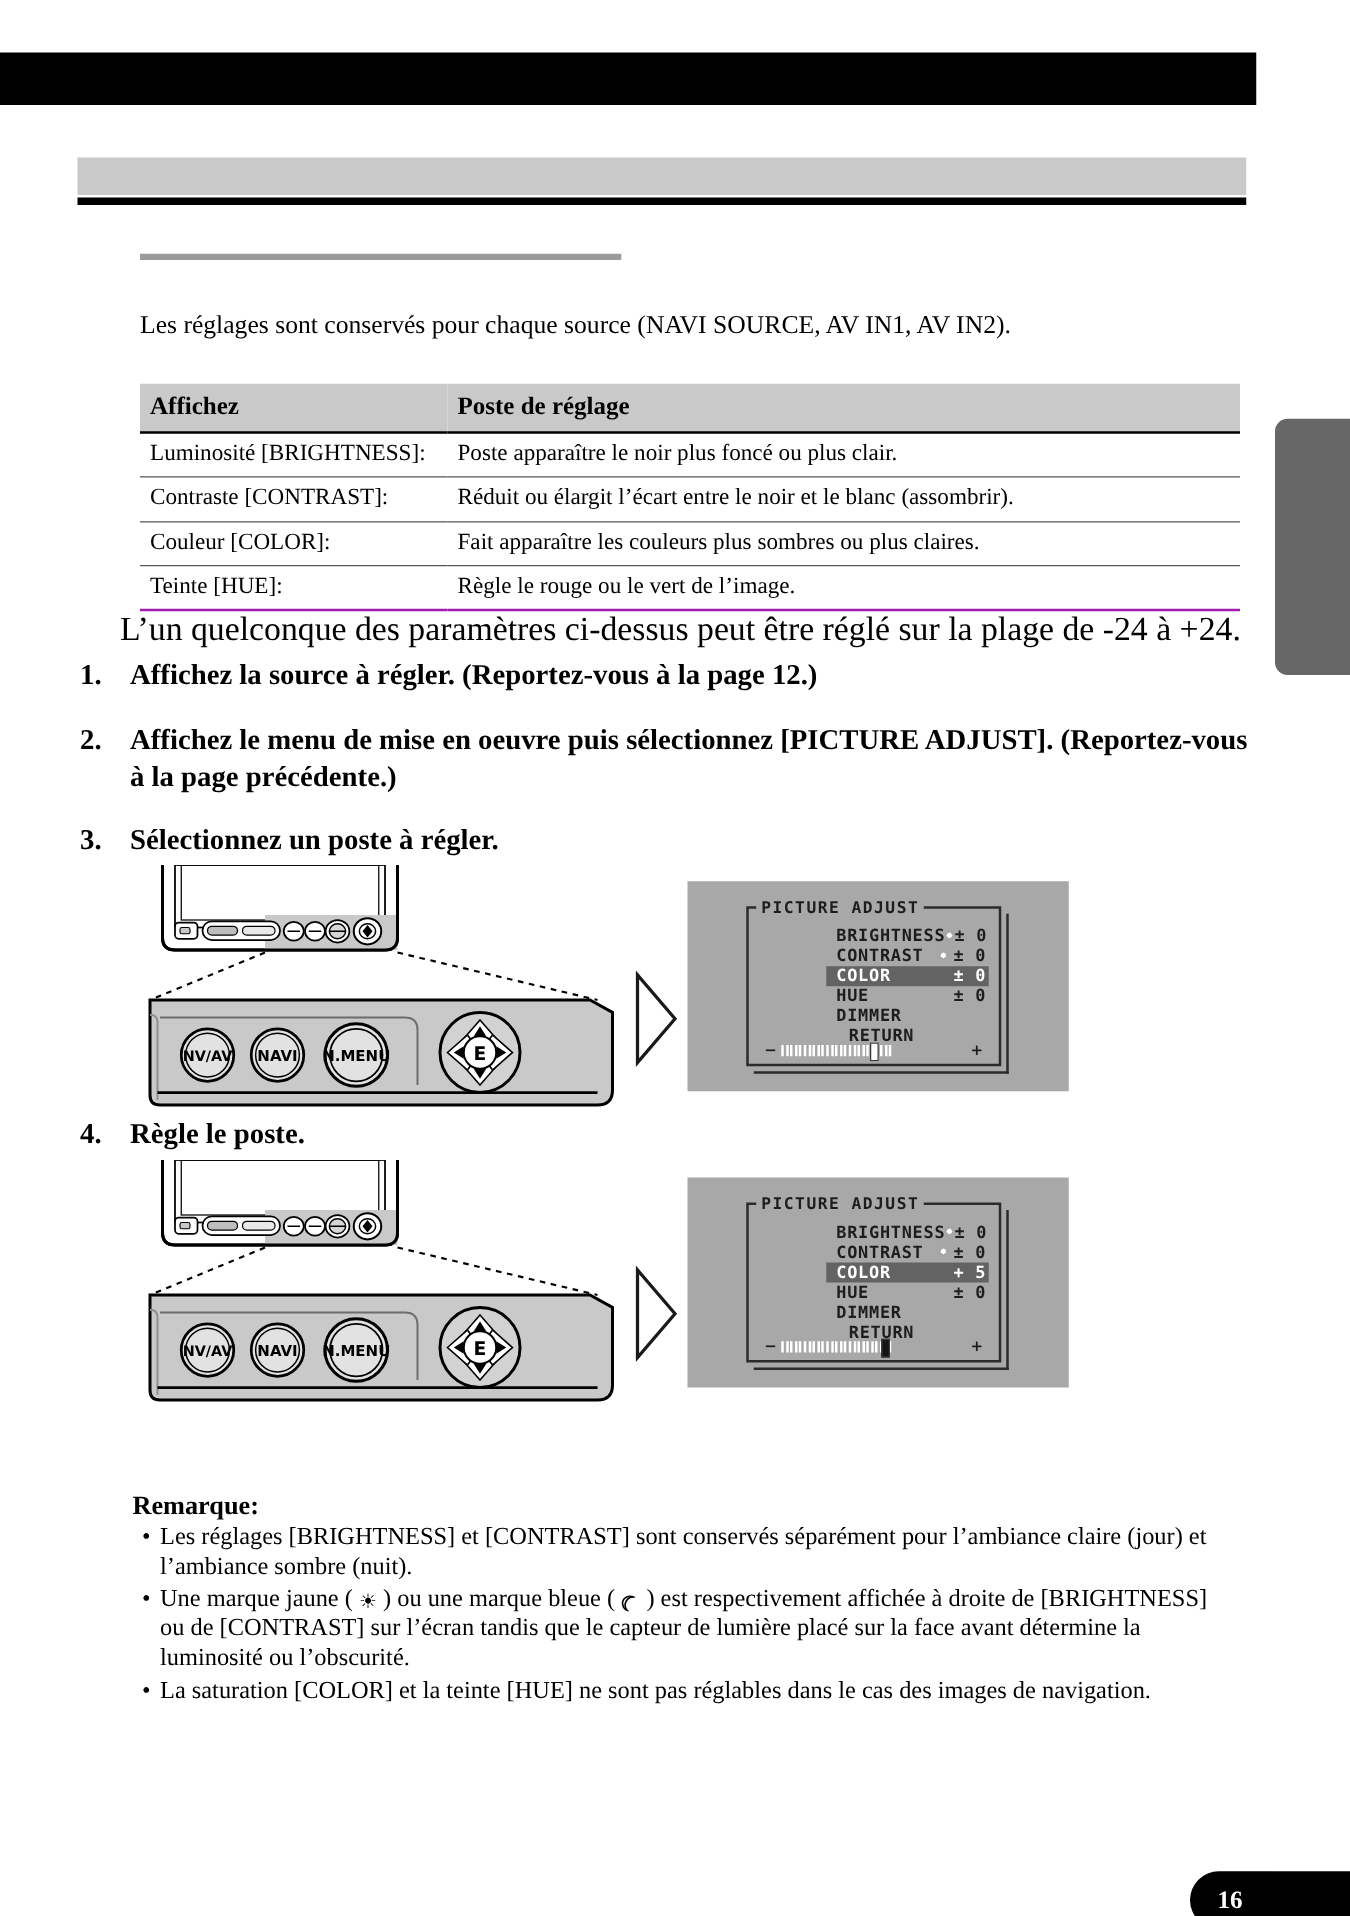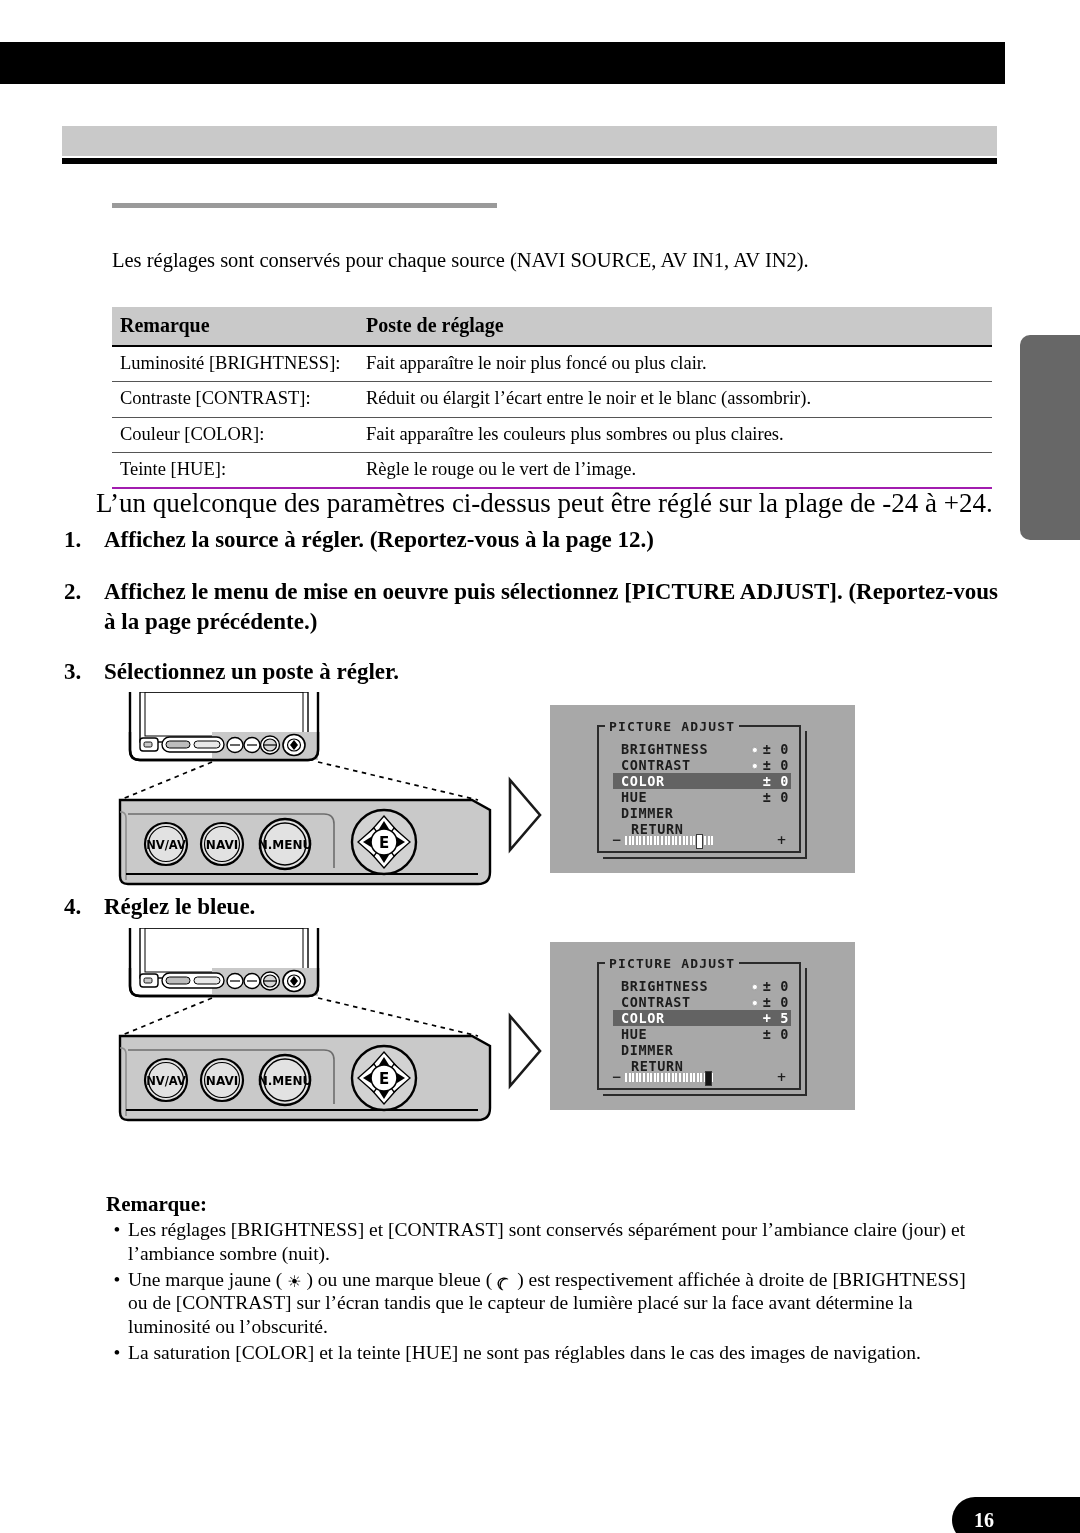"Remarque" th.col1 { text: Remarque -> Affichez }
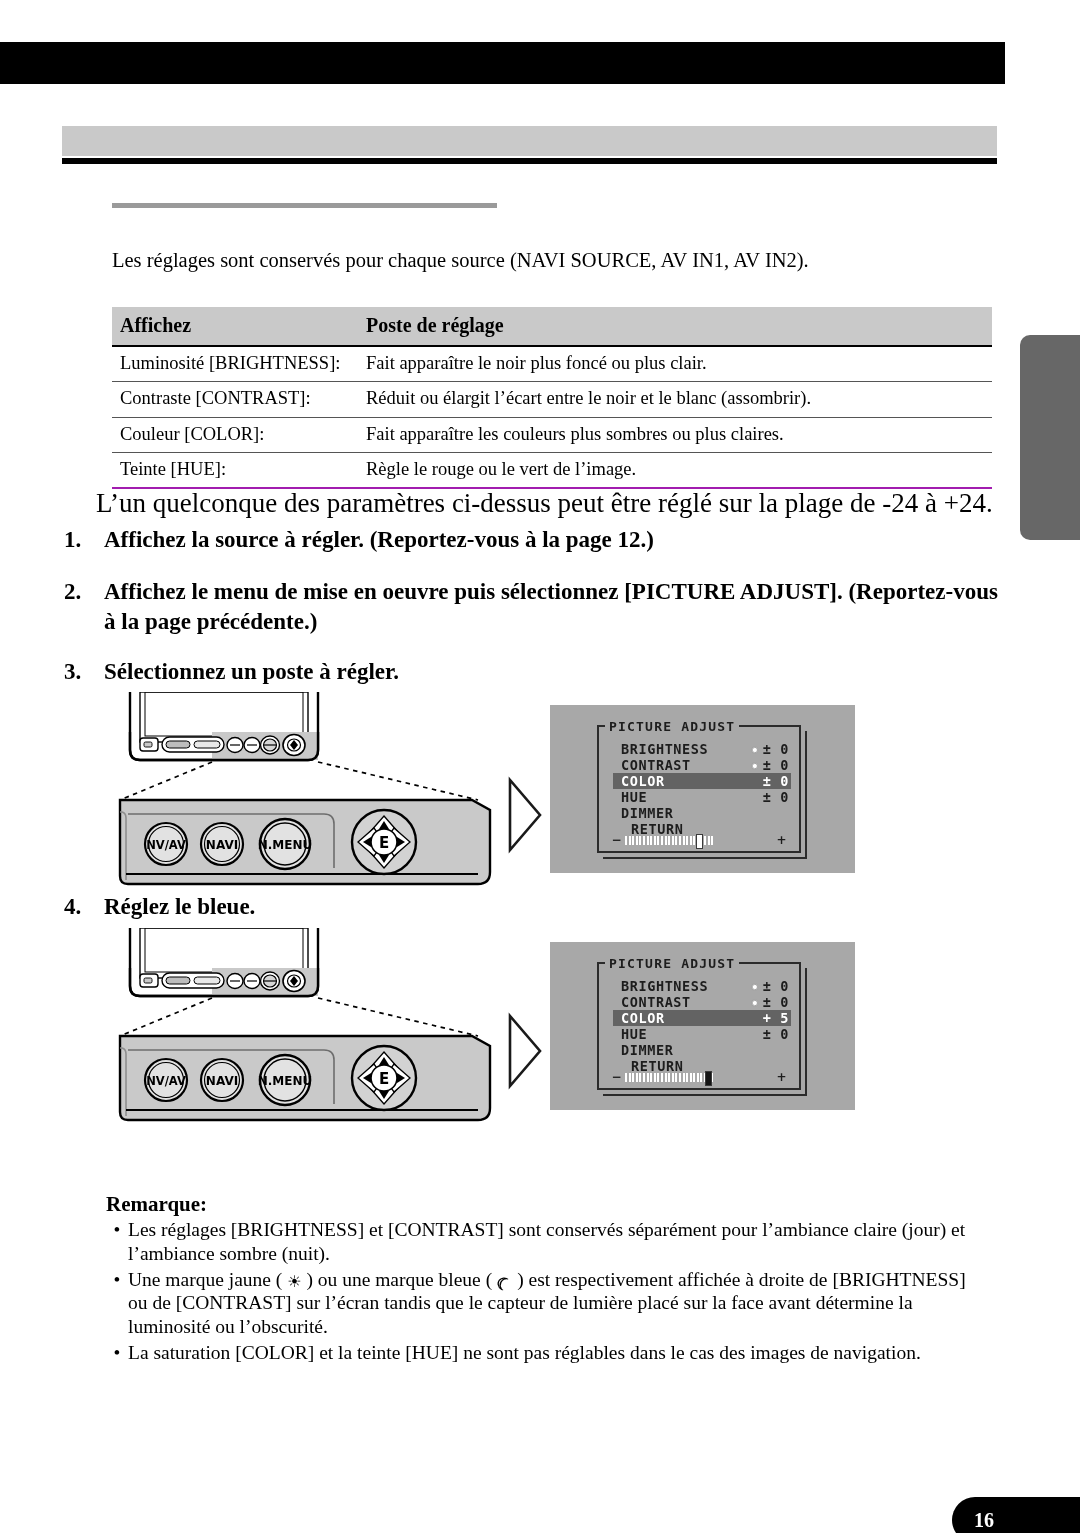"Fait apparaître le noir plus" td { text: Fait -> Poste }
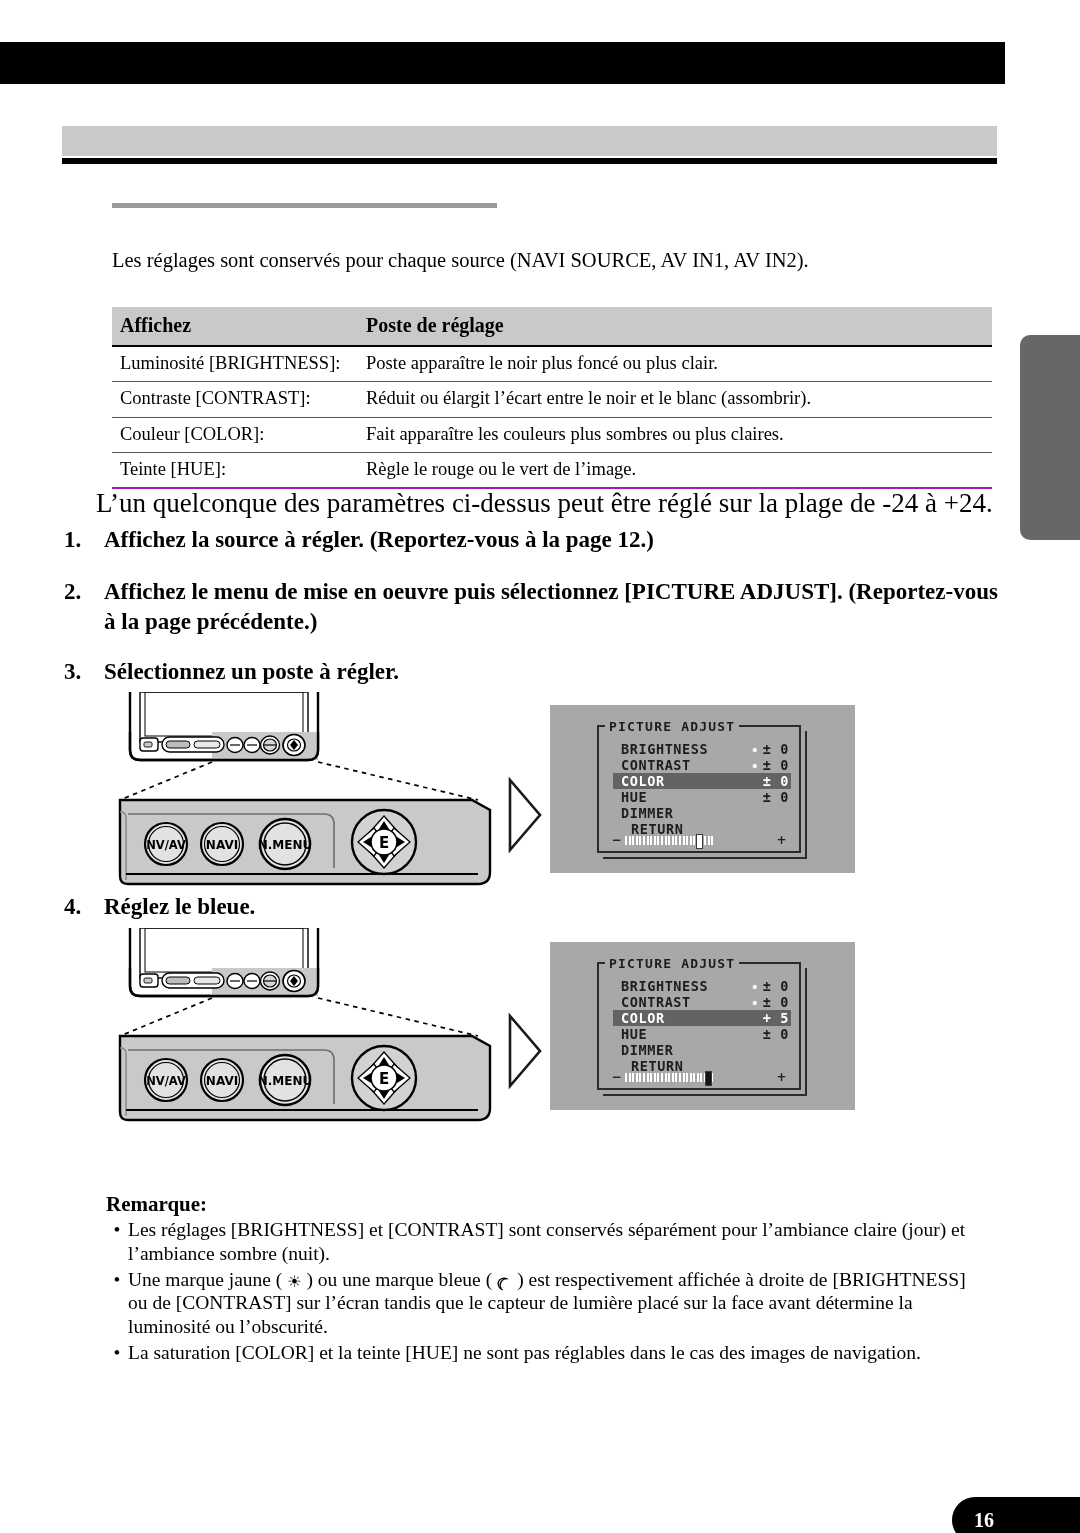"BRIGHTNESS" .osd-row { align-items: center -> none; margin-left: none -> 48px }
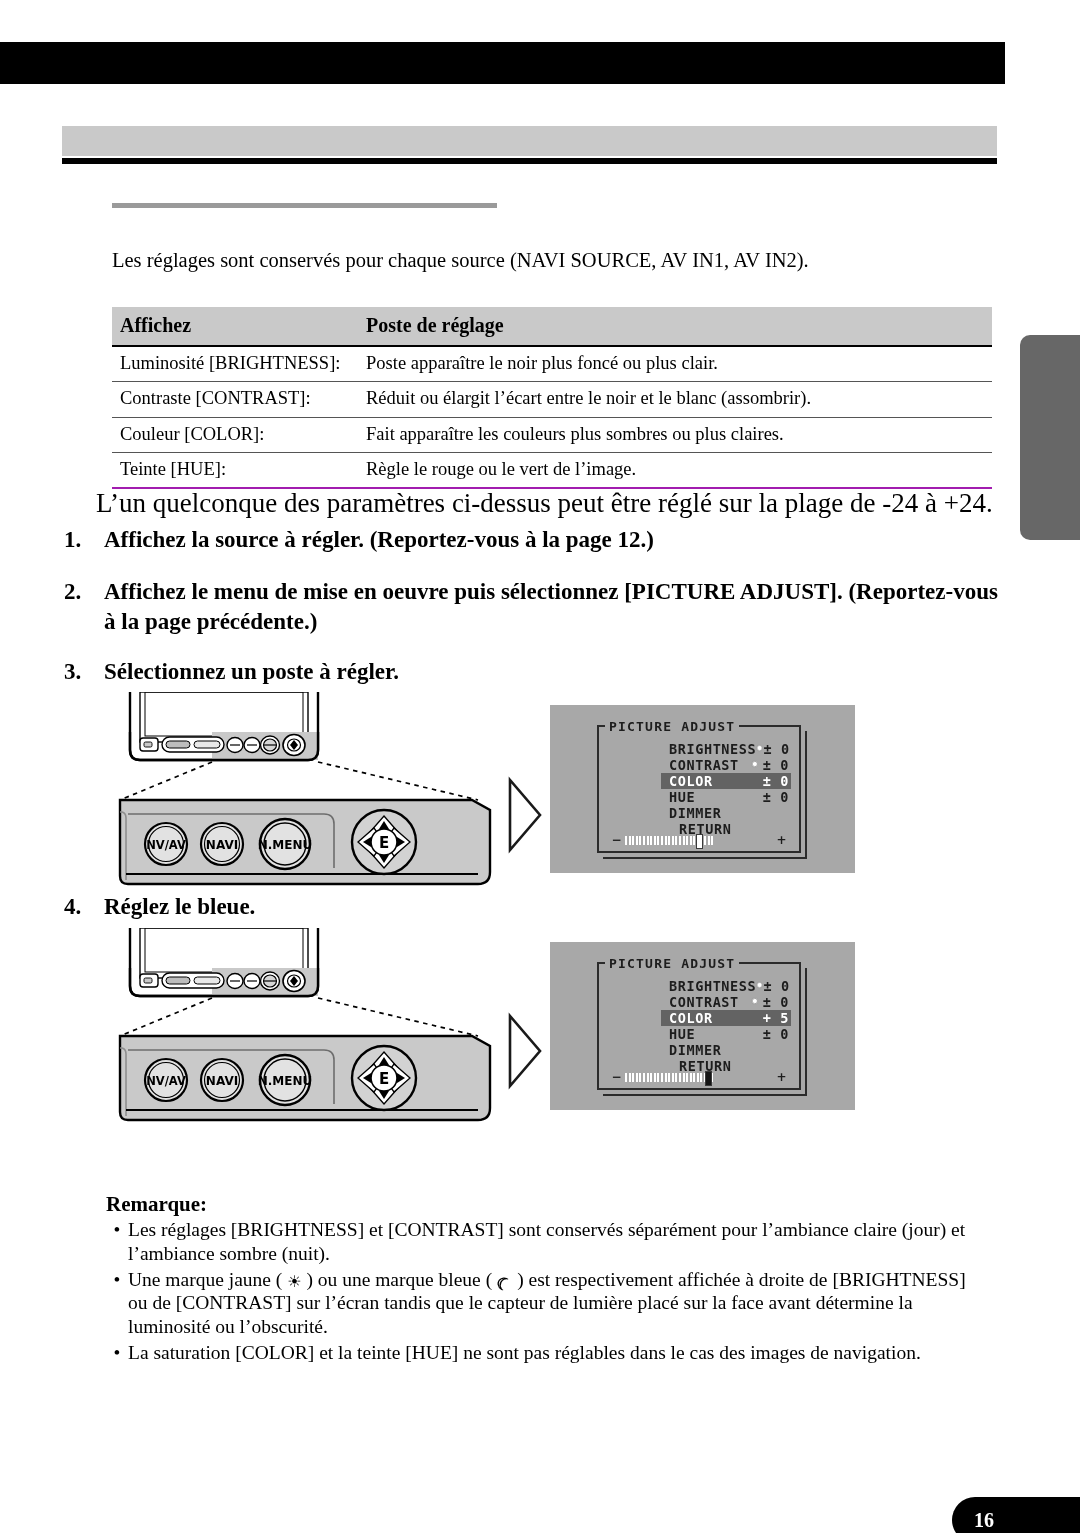"Réglez le bleue." span.txt { text: Réglez le bleue -> Règle le poste }
